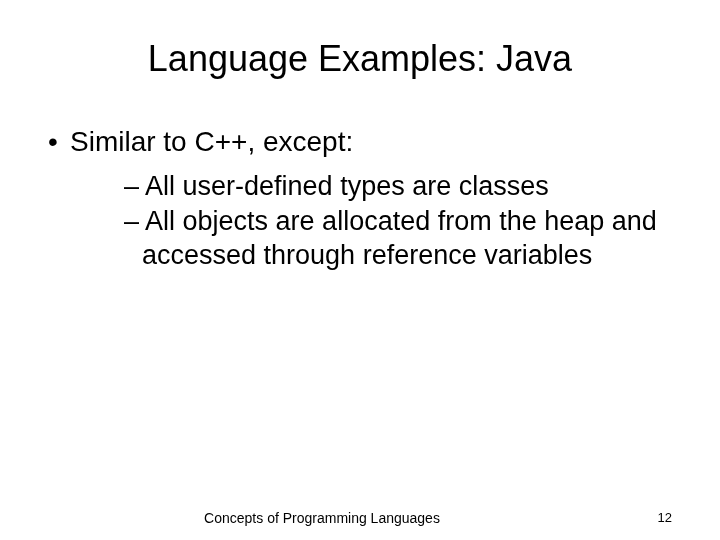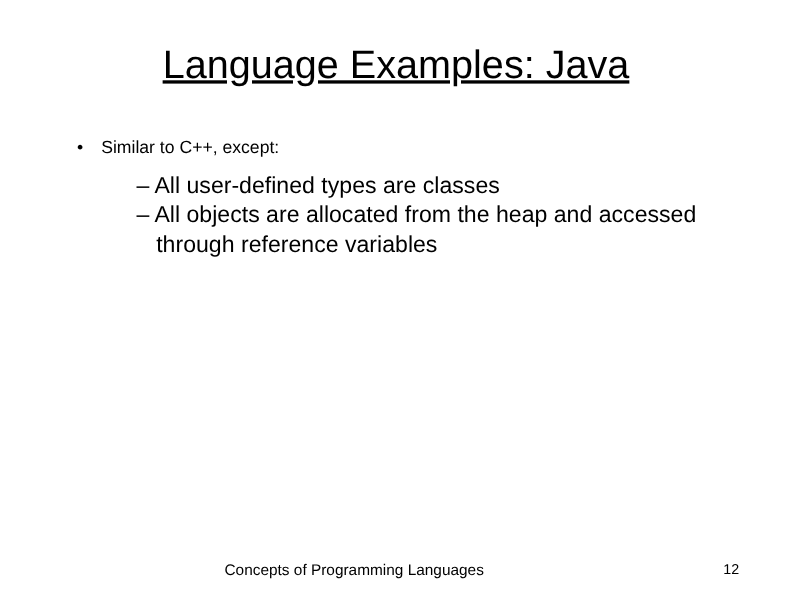"Language Examples: Java" .title { text-decoration: underline -> none }
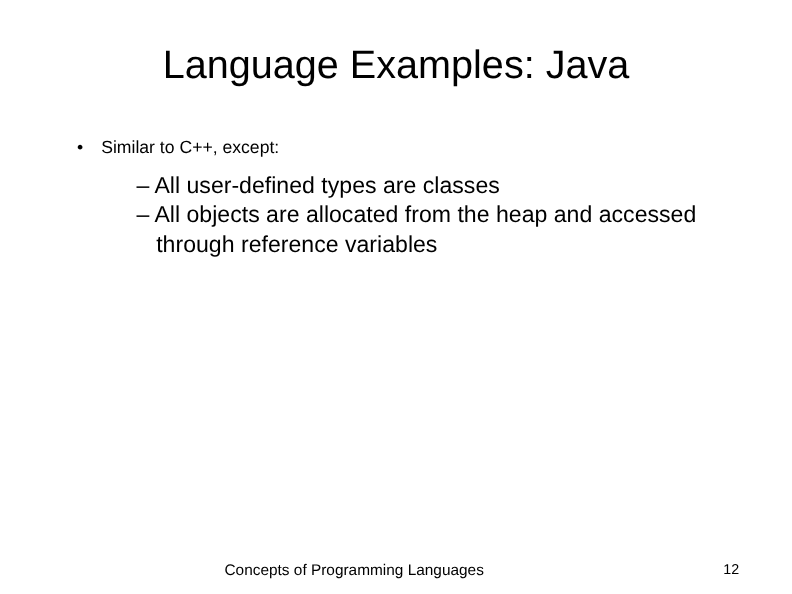"• Similar to C++, except:" .main-bullet { font-size: 16px -> 28px; margin-left: 22px -> none }
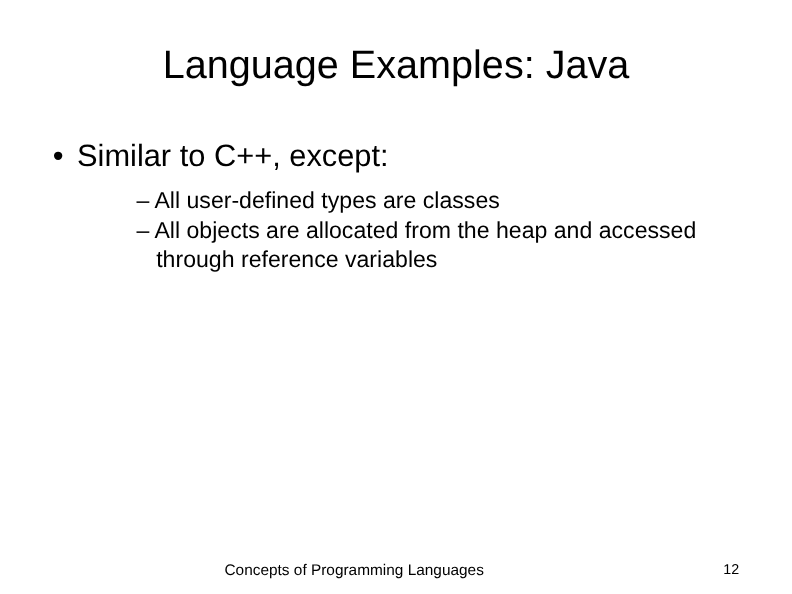"– All user-defined types are" .sub-item { font-size: 21px -> 27px }
